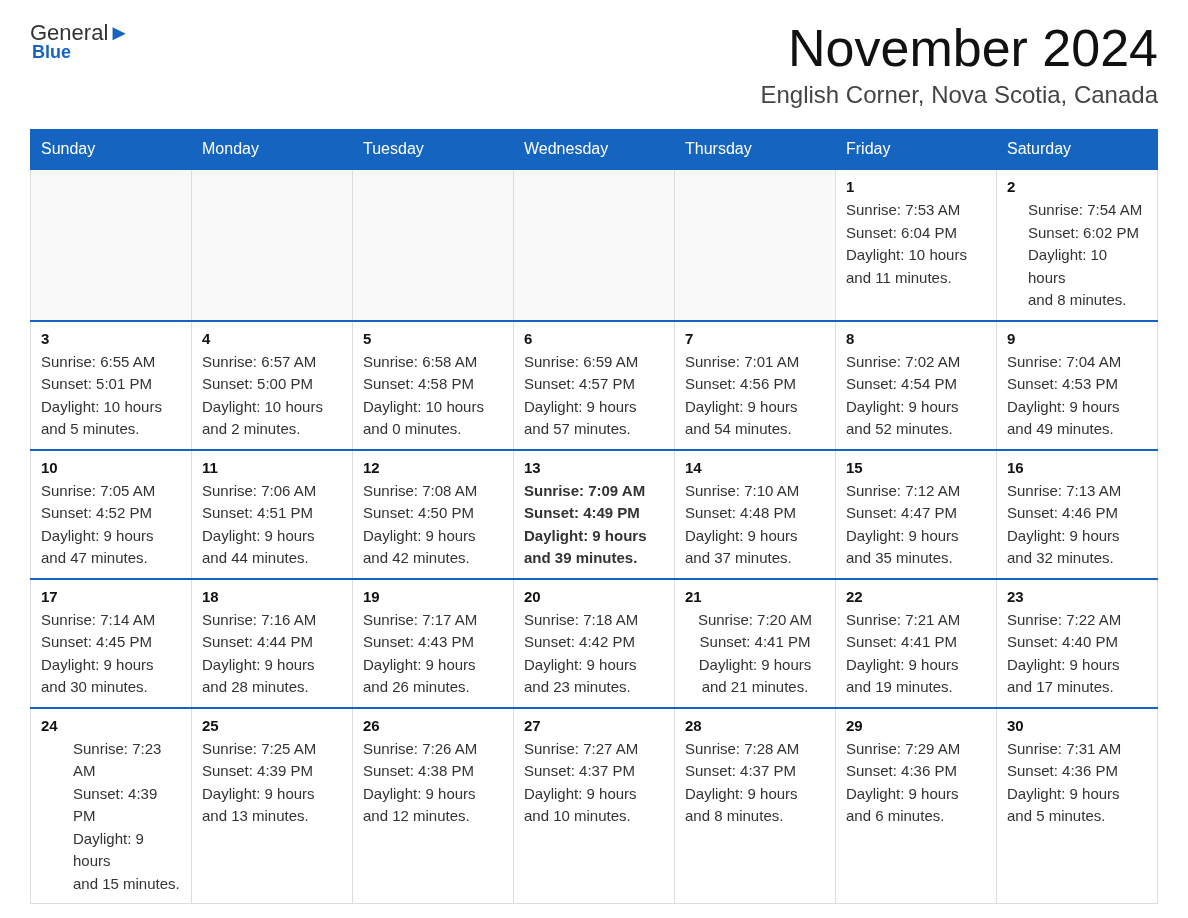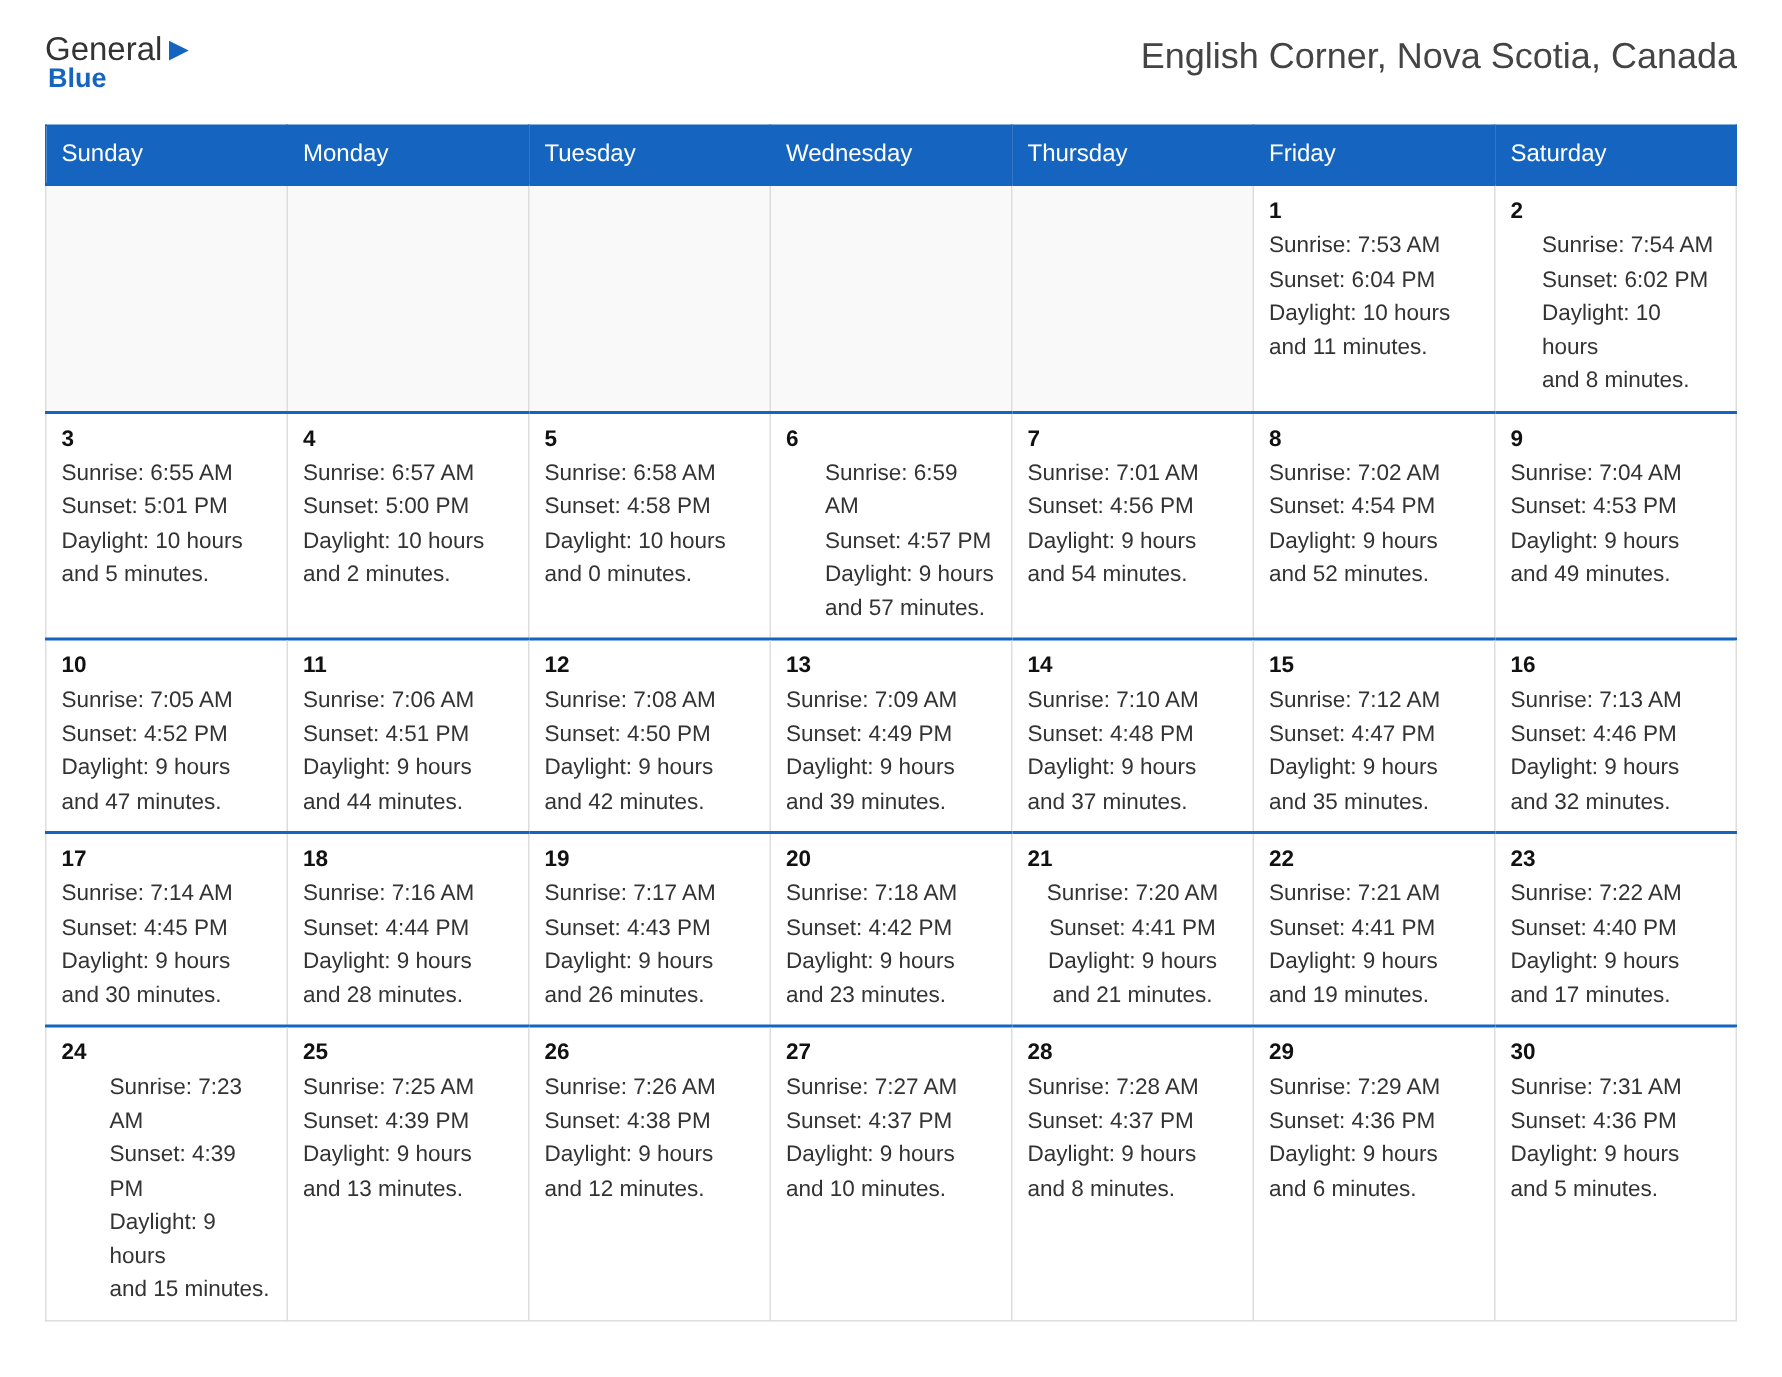"November 2024" div.month-title { html: none -> <div>November 2024</div> }
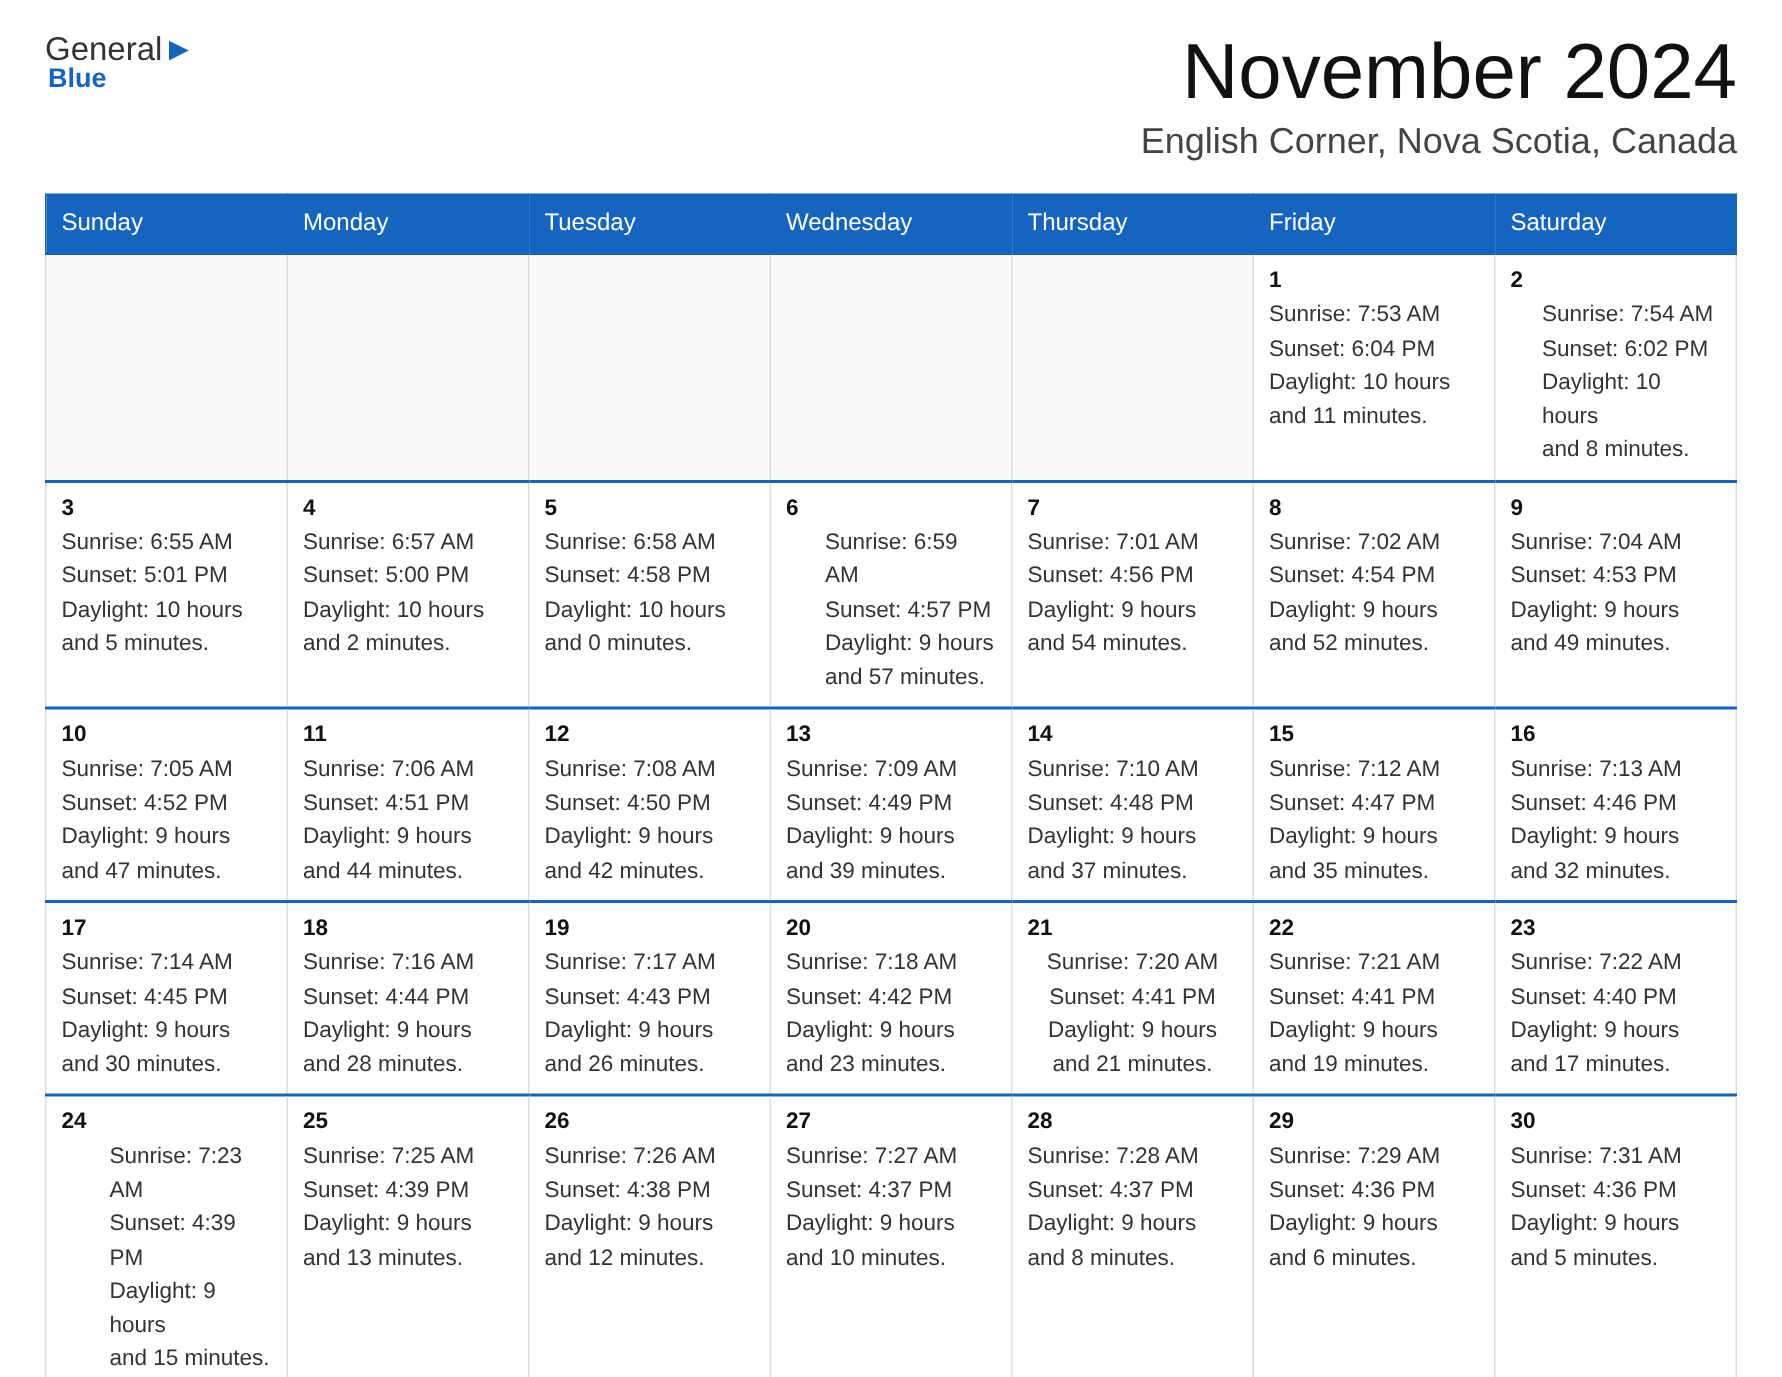"Sunrise: 6:59 AM" div.day-info { margin-left: 26px -> none }
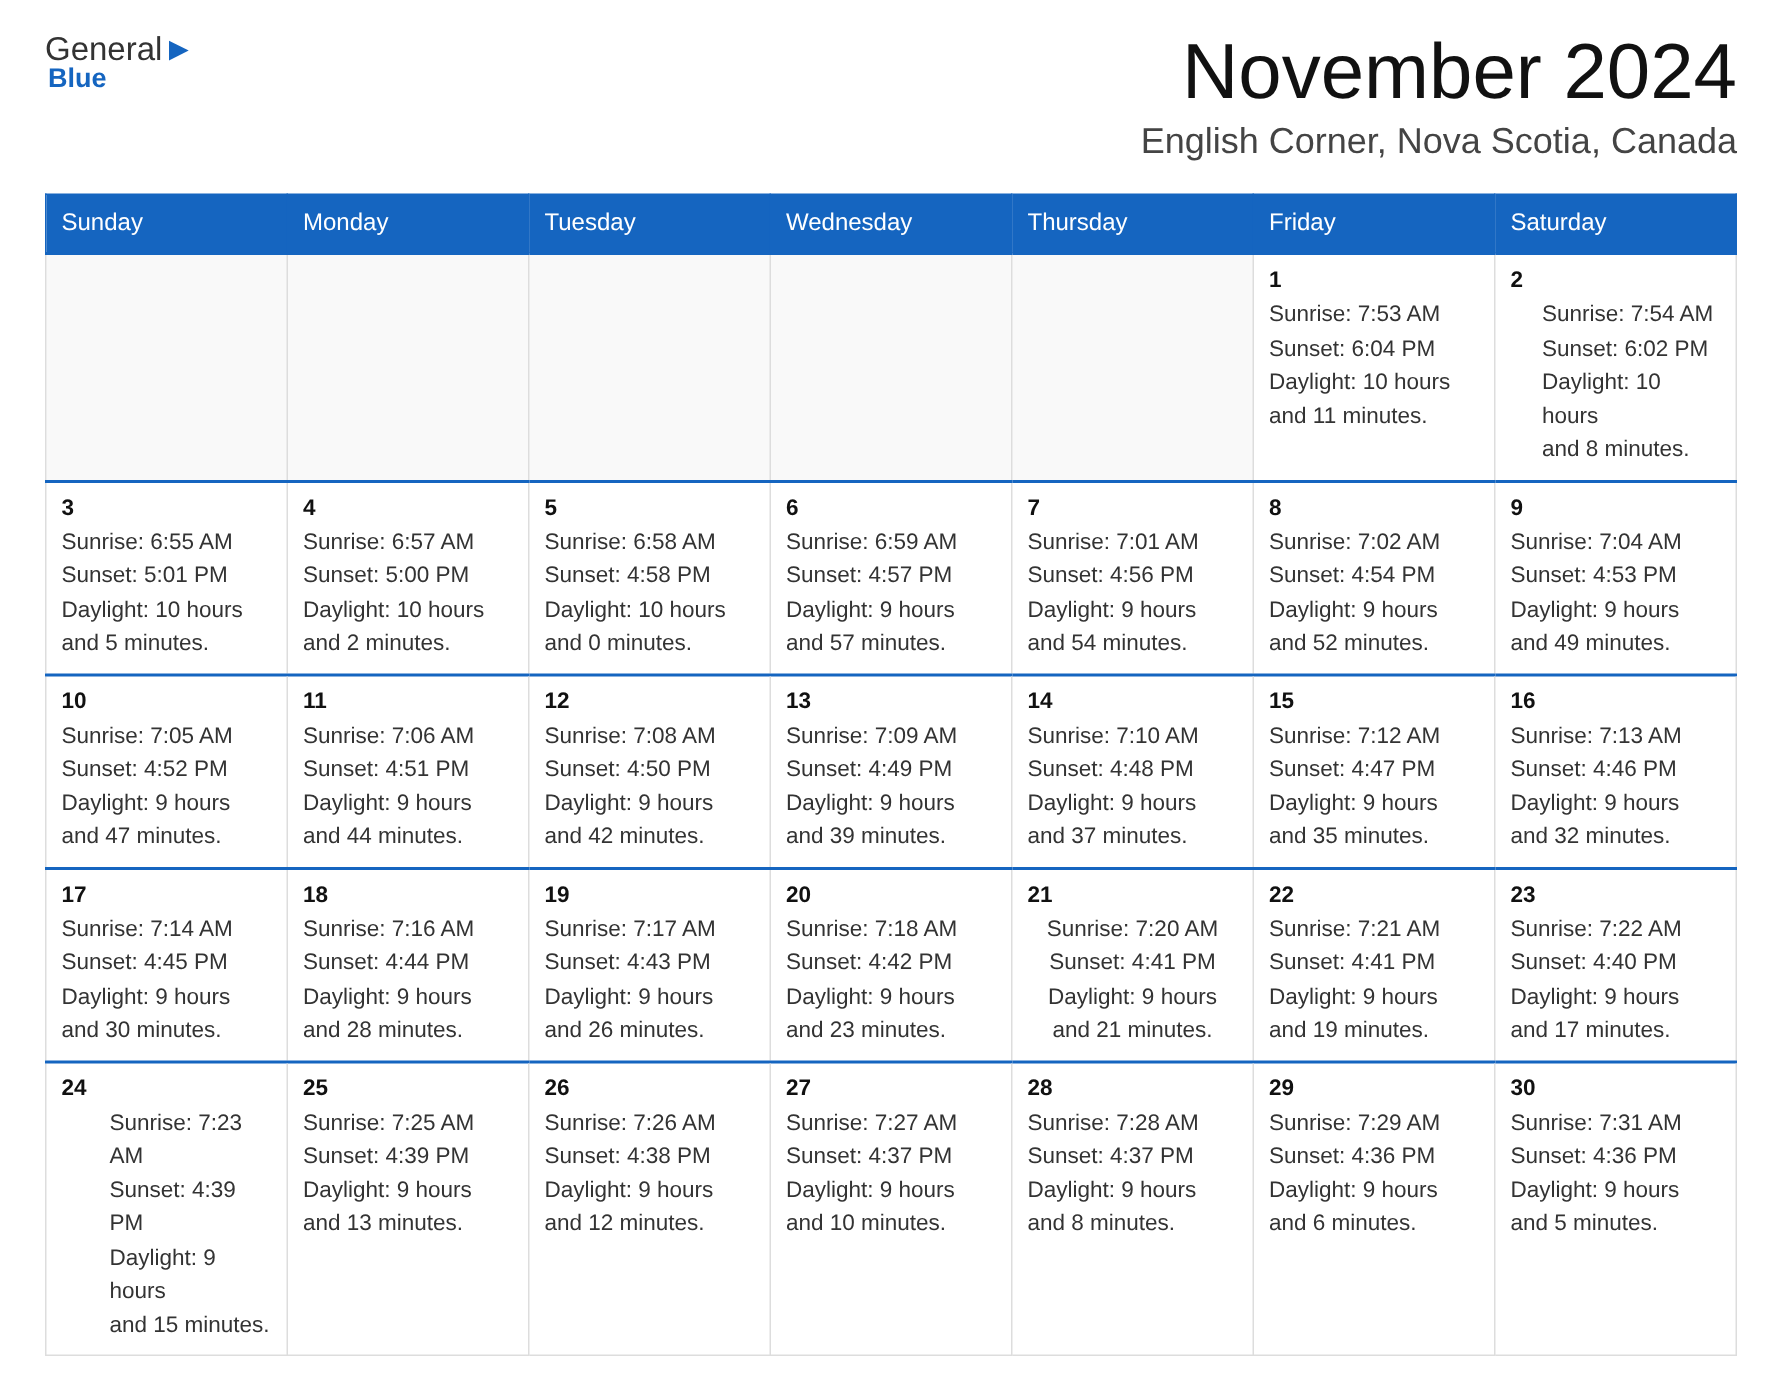"Sunrise: 7:09 AM" div.day-info { font-weight: none -> bold }
